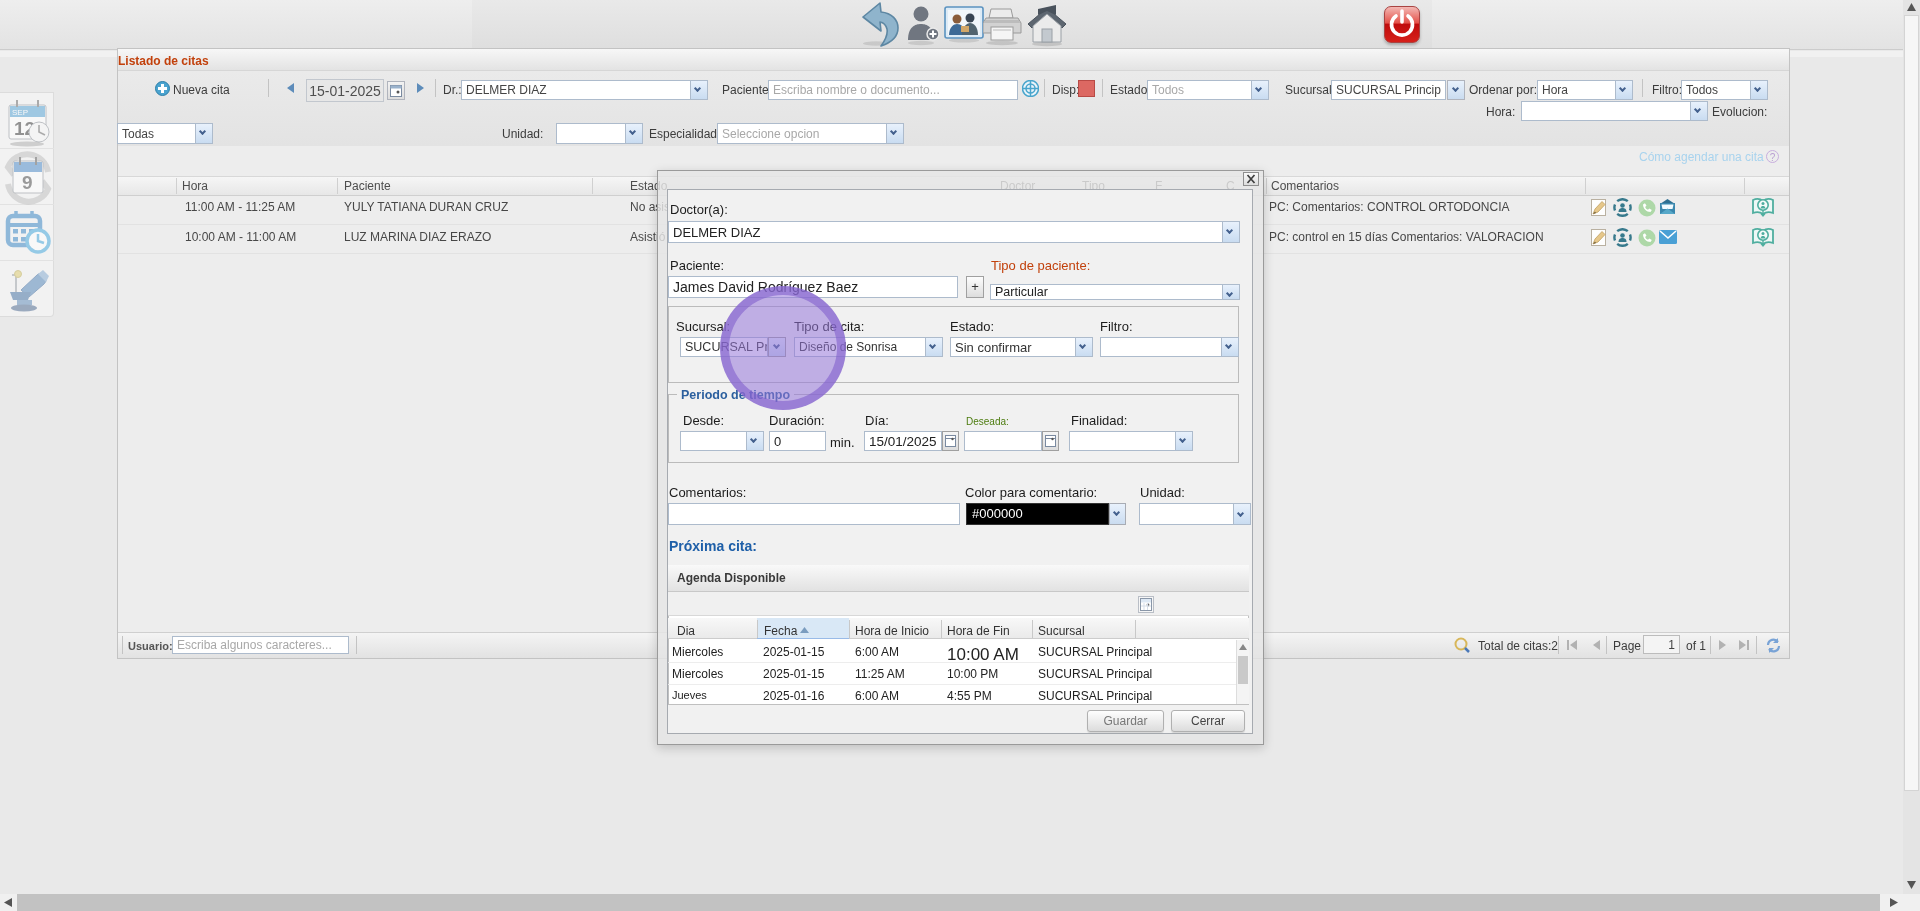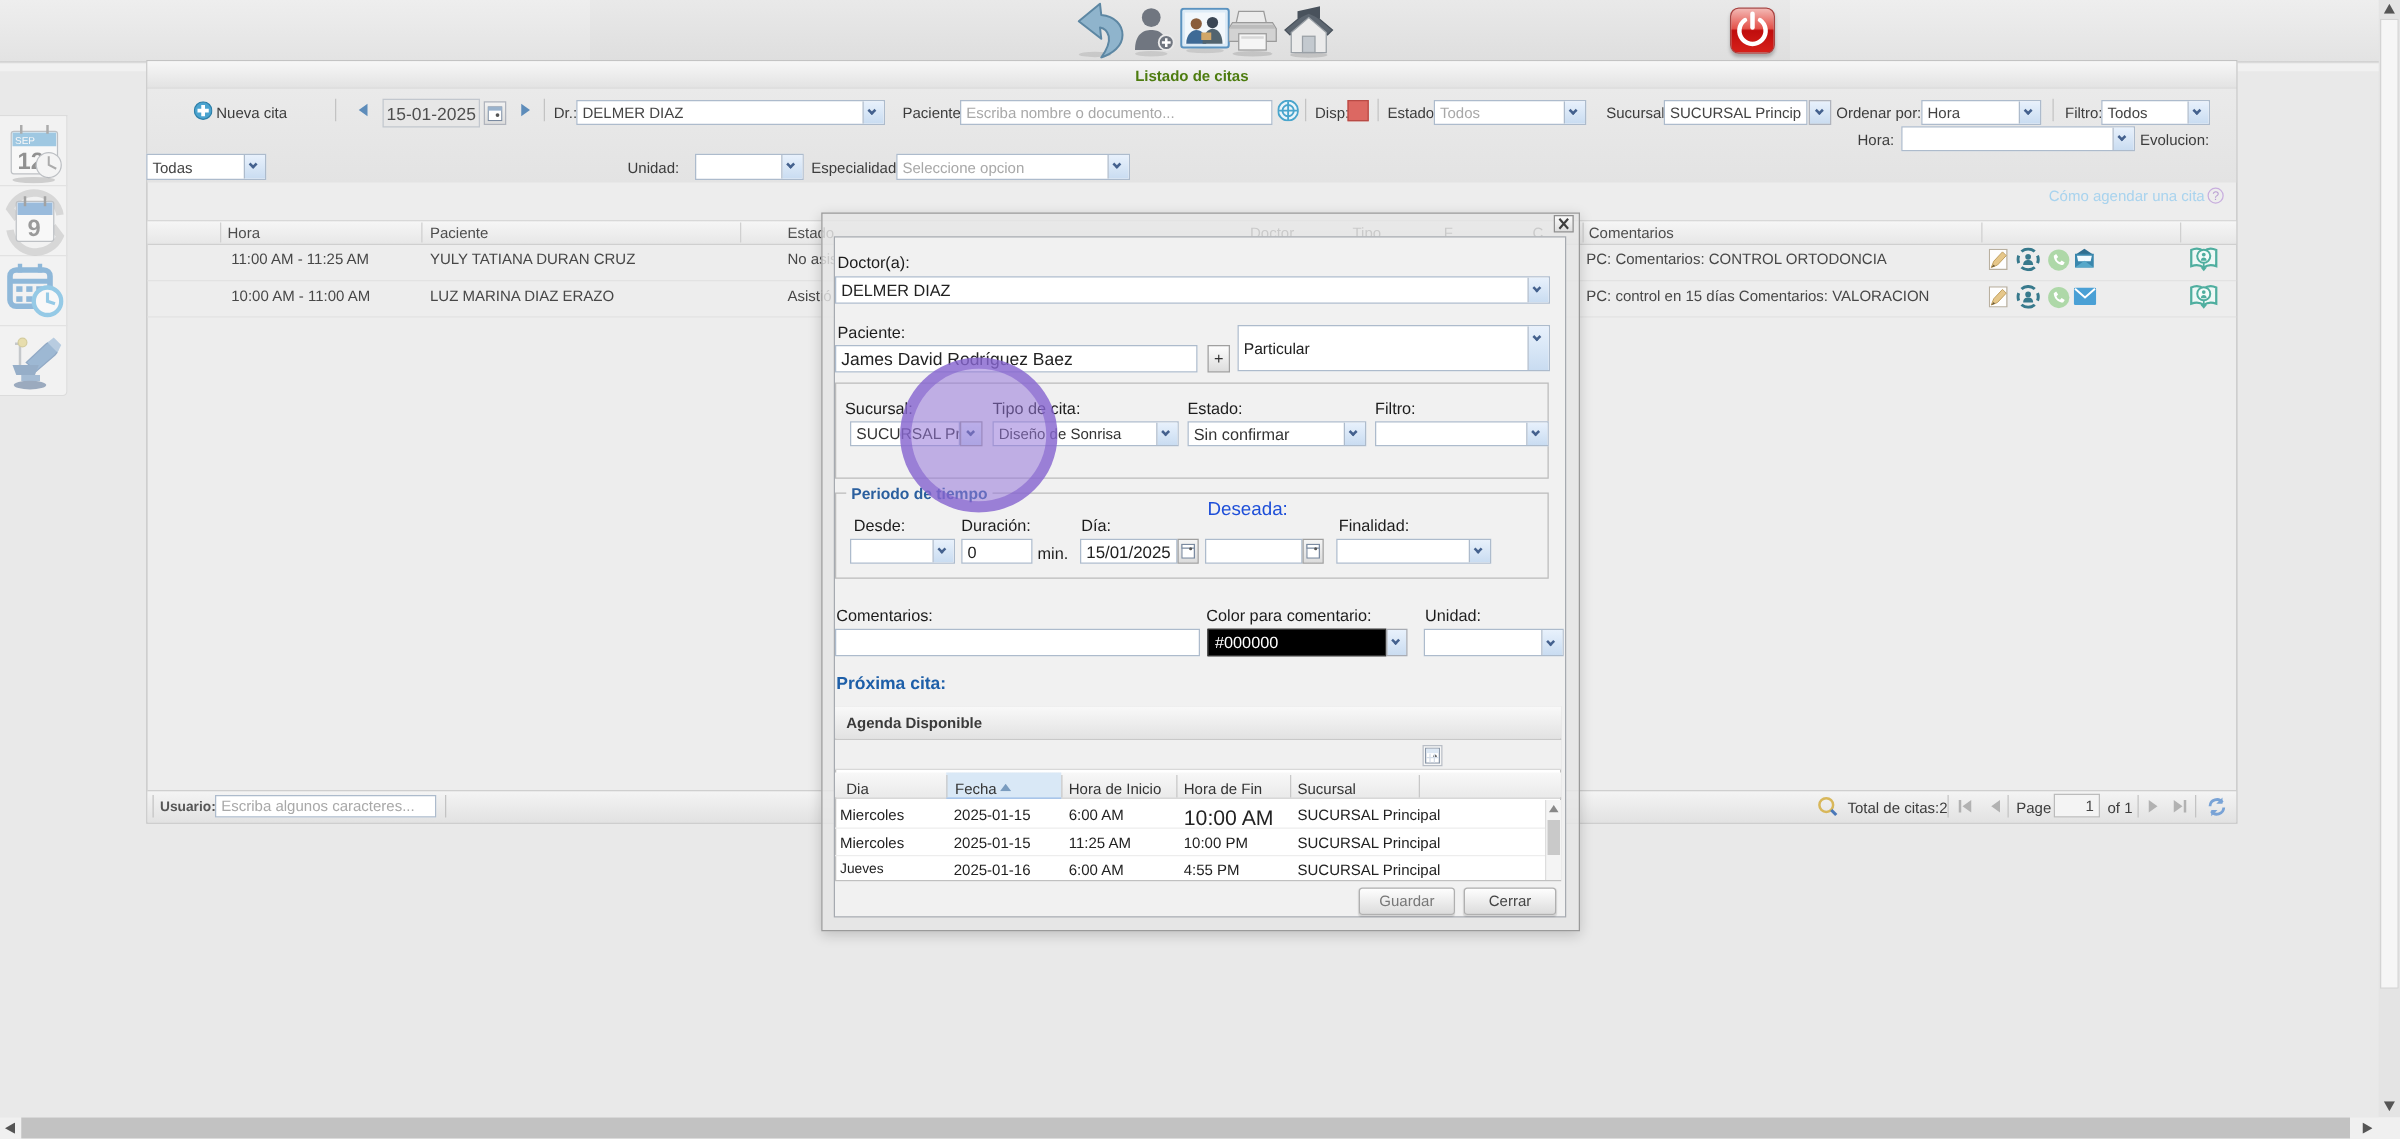"Listado de citas" div.abs { color: #4d7c0f -> #c2410c; text-align: center -> left }
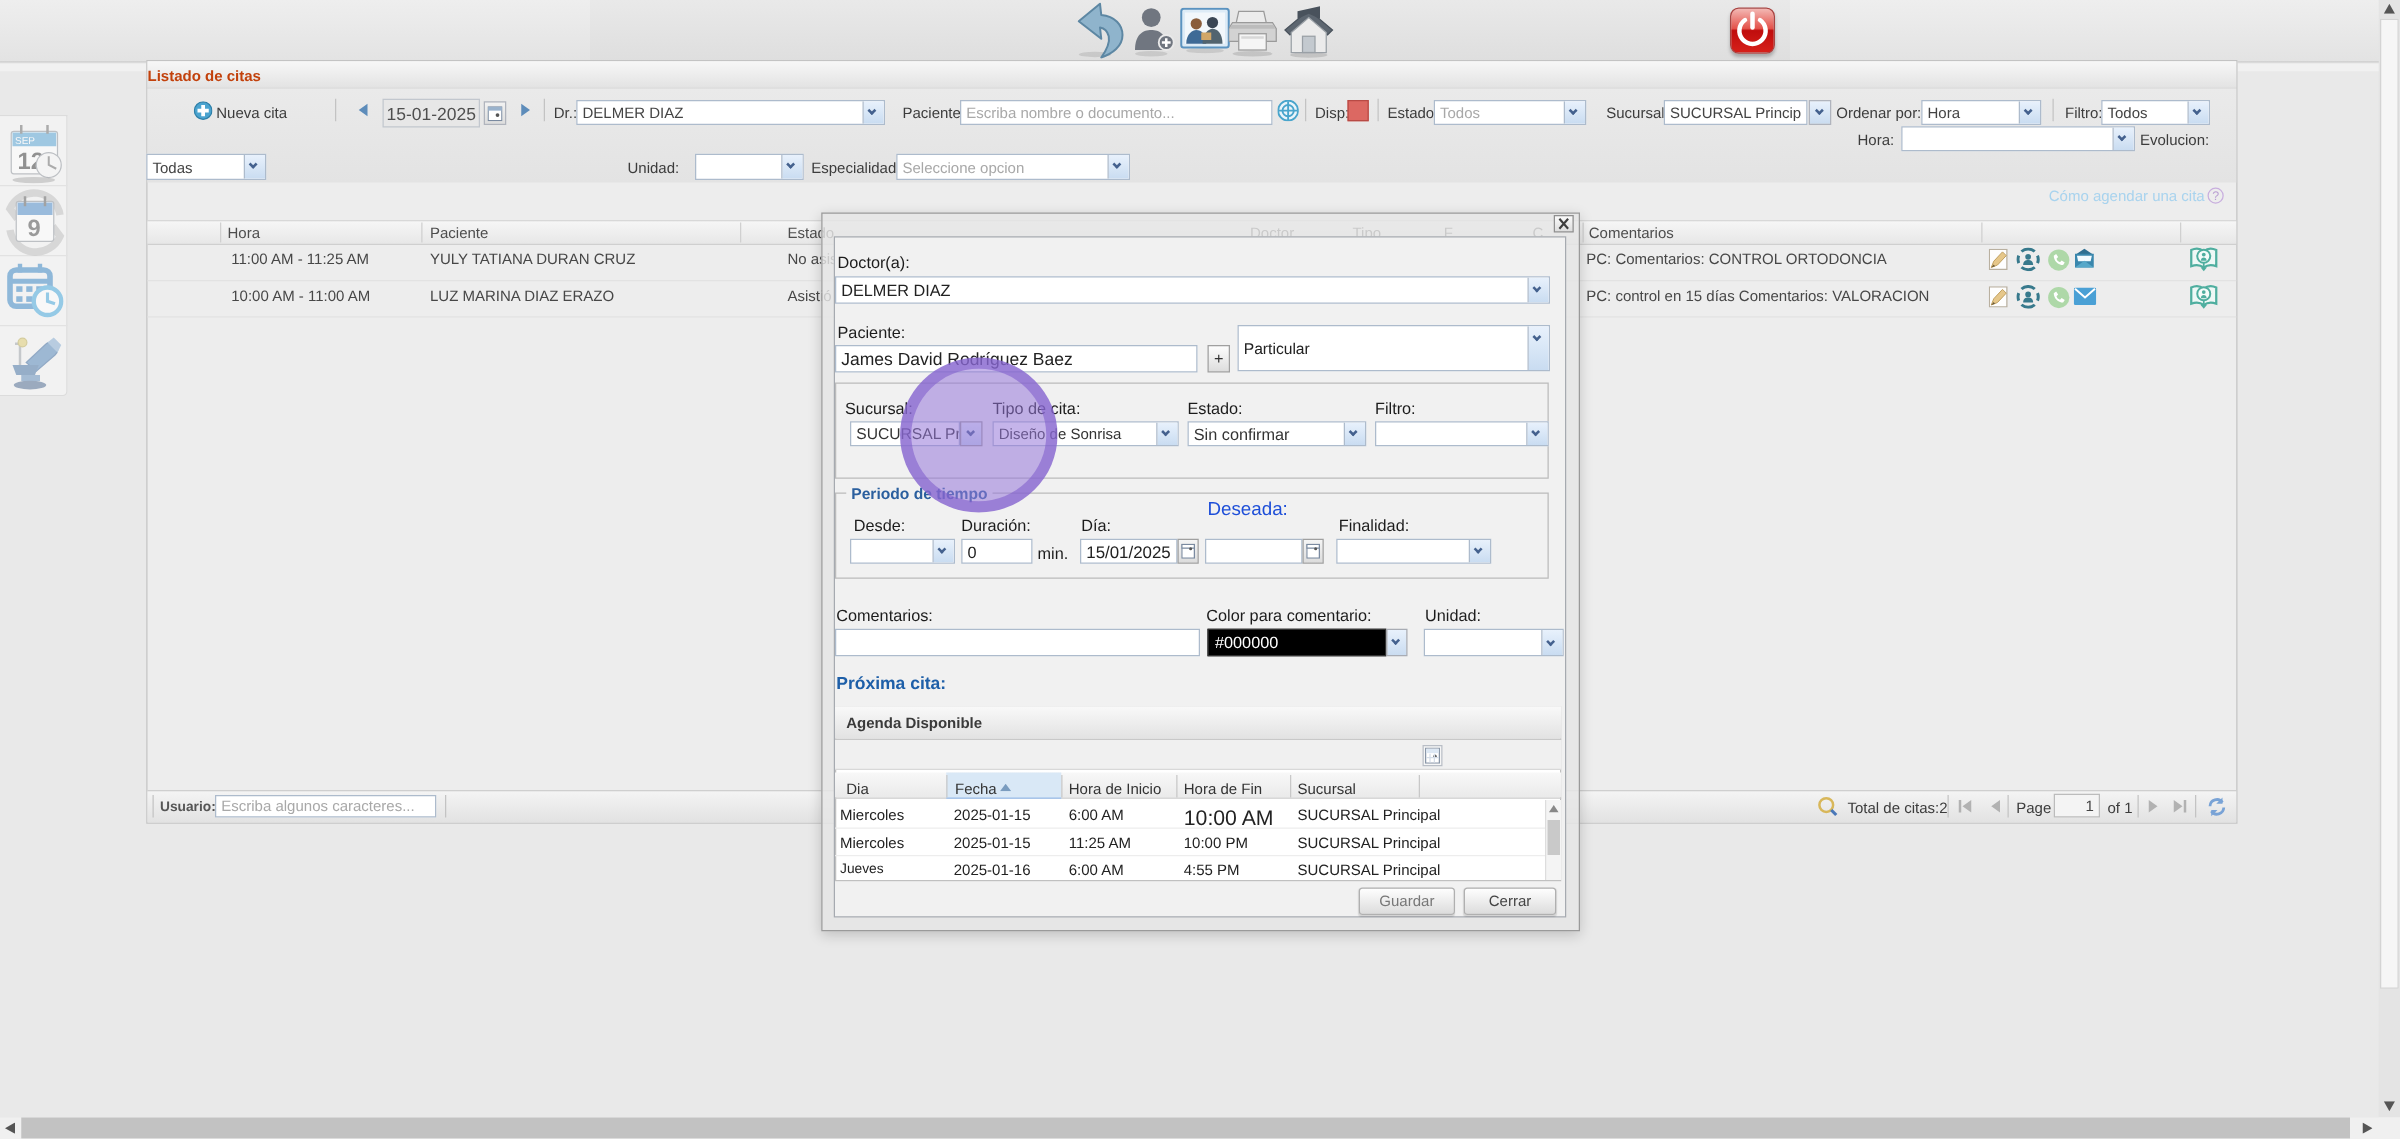"Particular" div.in { height: 37px -> 16px; top: 260px -> 284px }
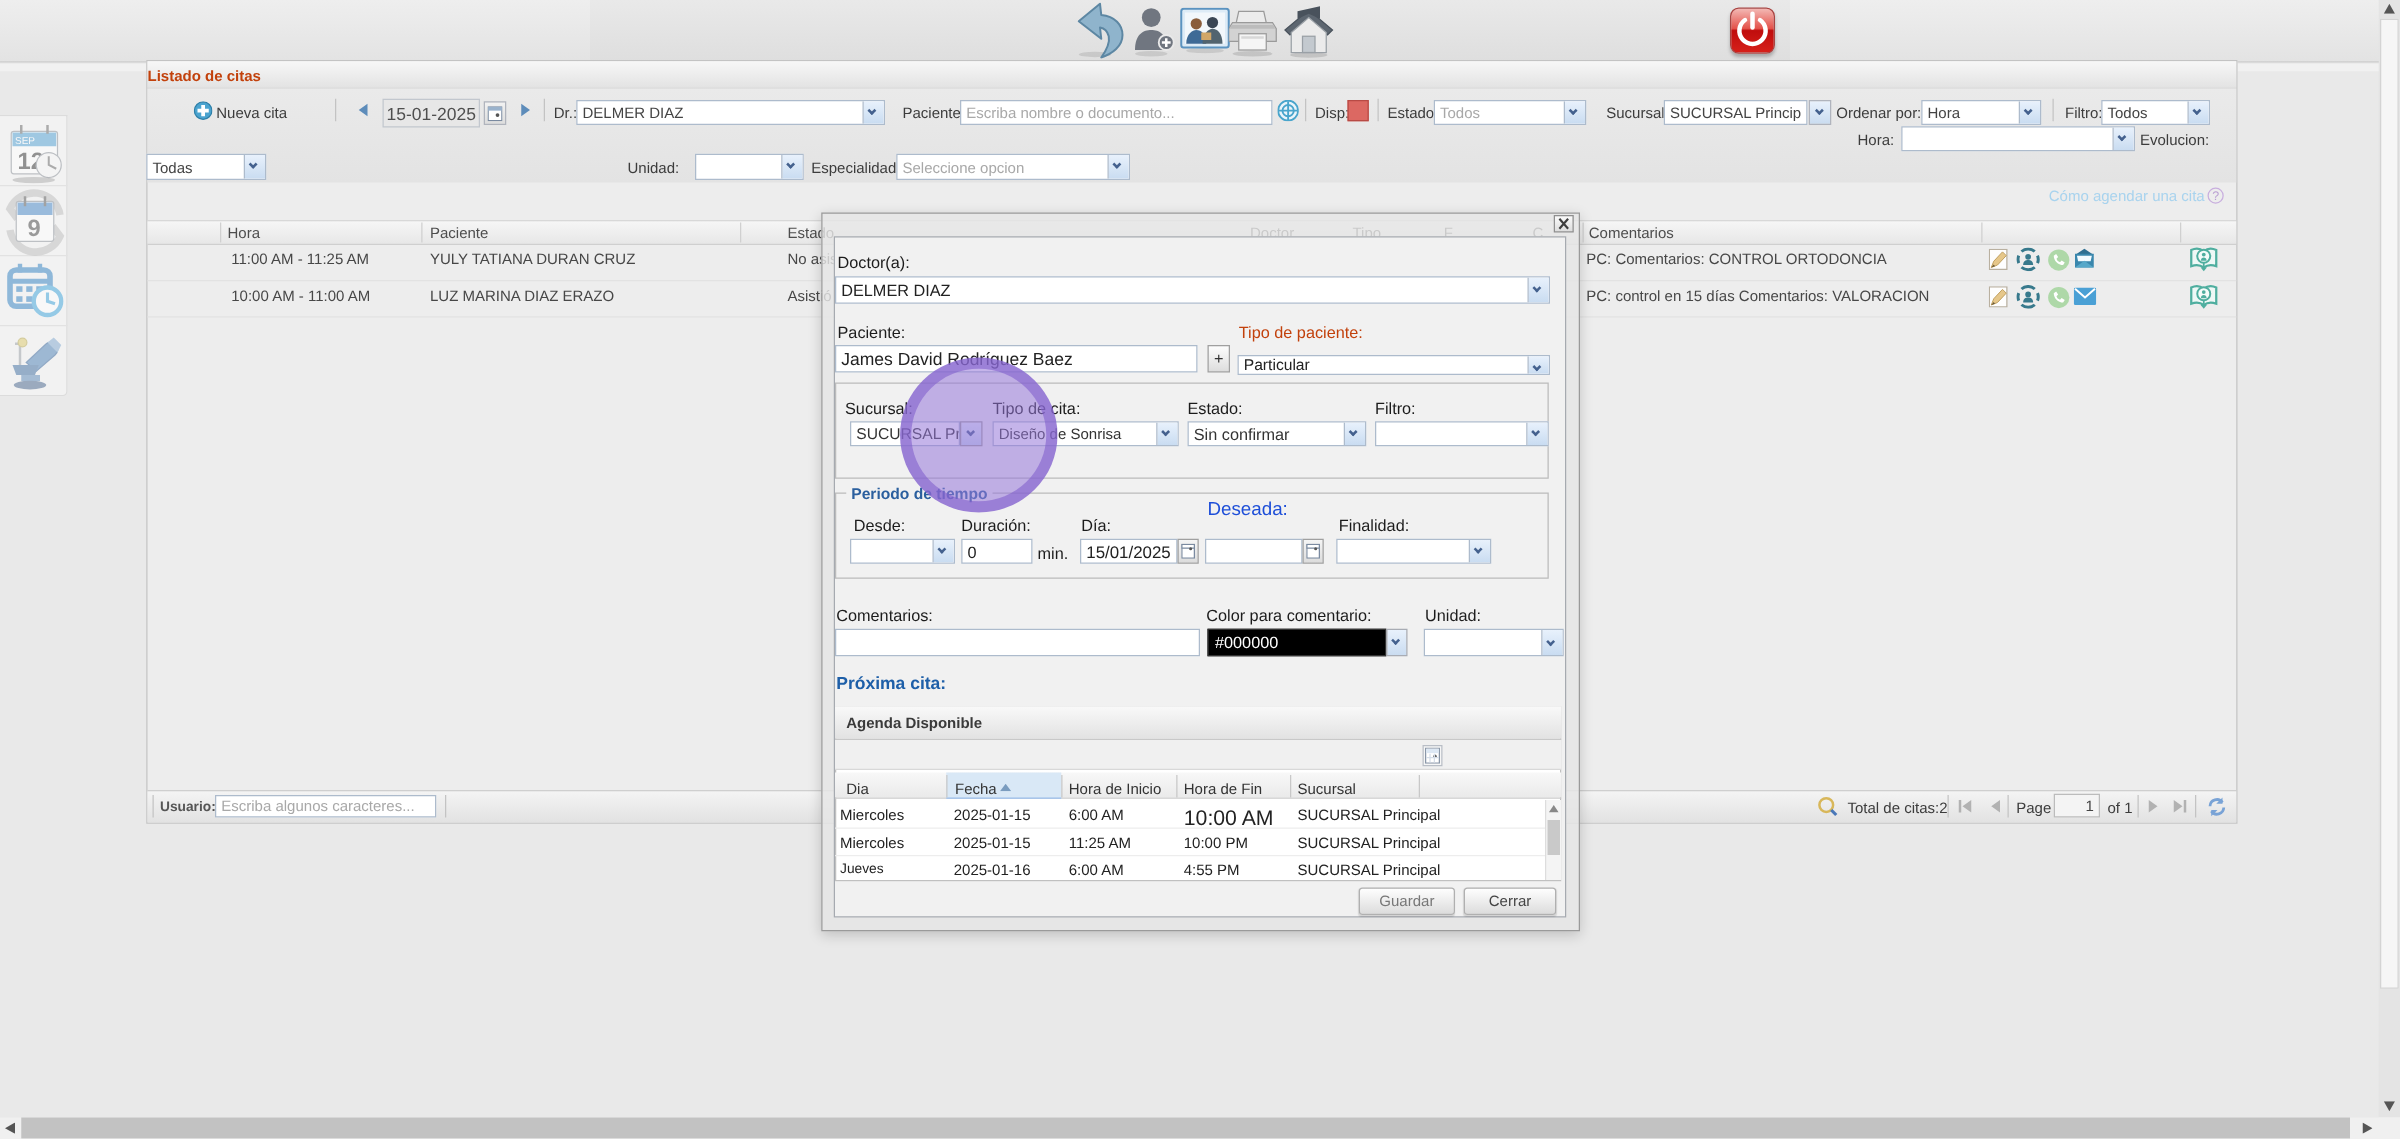"Deseada:" div.lbl { color: #1d4ed8 -> #4d7c0f; font-size: 15px -> 10px; top: 399px -> 416px }
